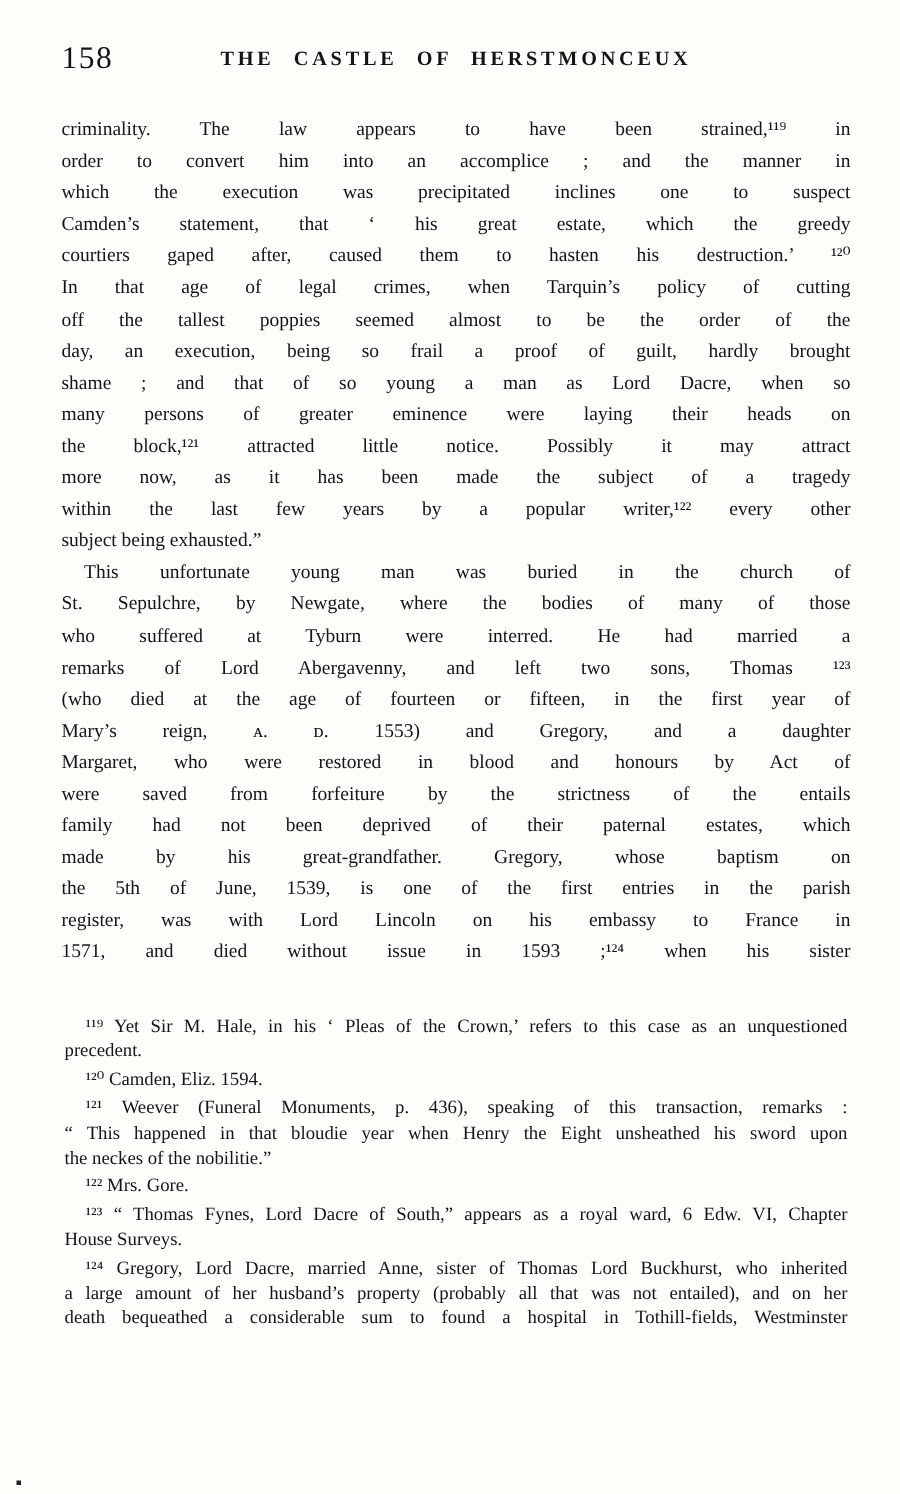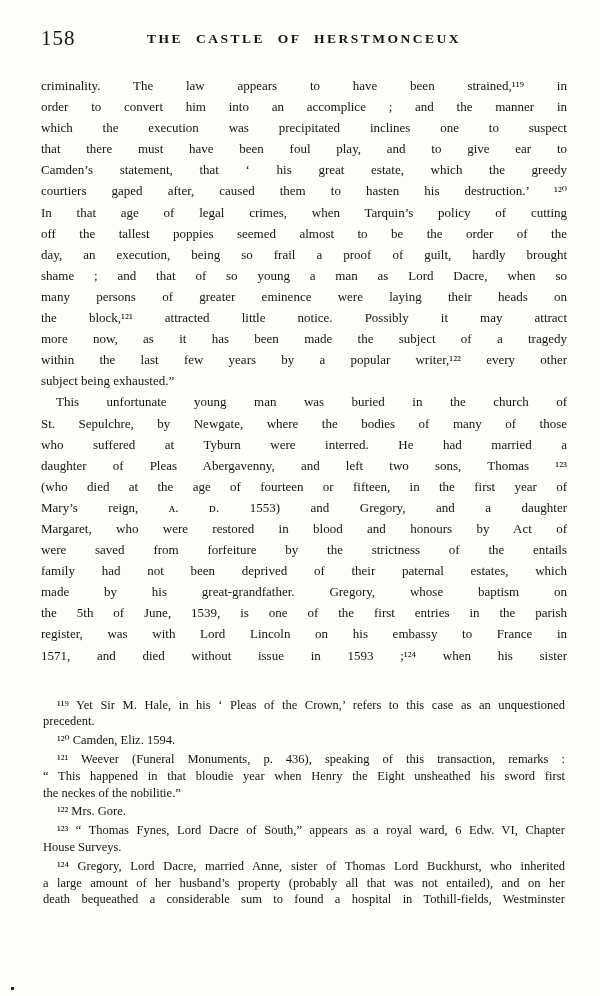"that there must have been" div.line { html: <div>that there must have been foul play, and to give ear to</div> -> none }
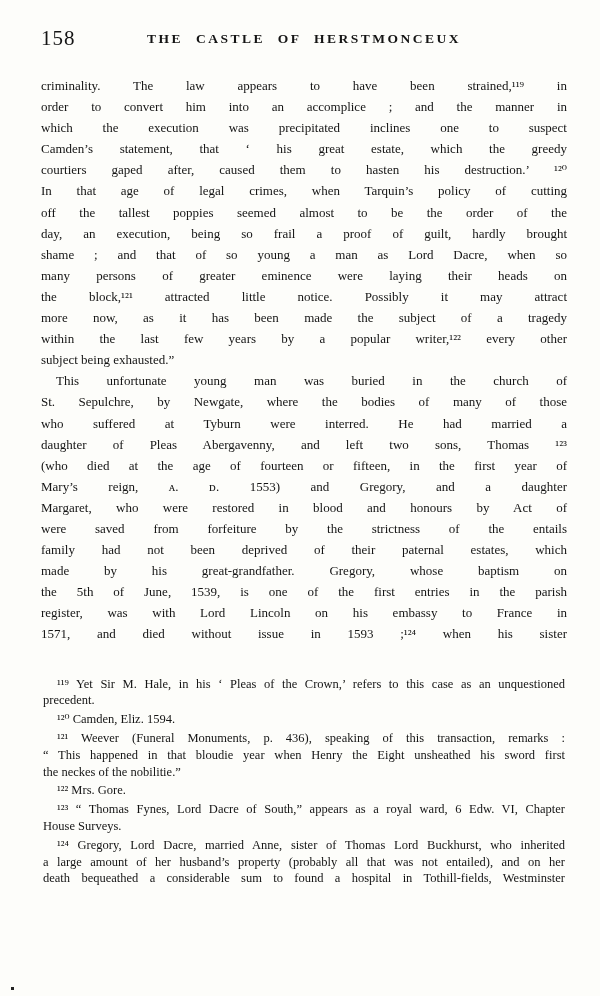"daughter of Pleas Abergavenny, and" div.line { text: daughter of Pleas -> remarks of Lord }
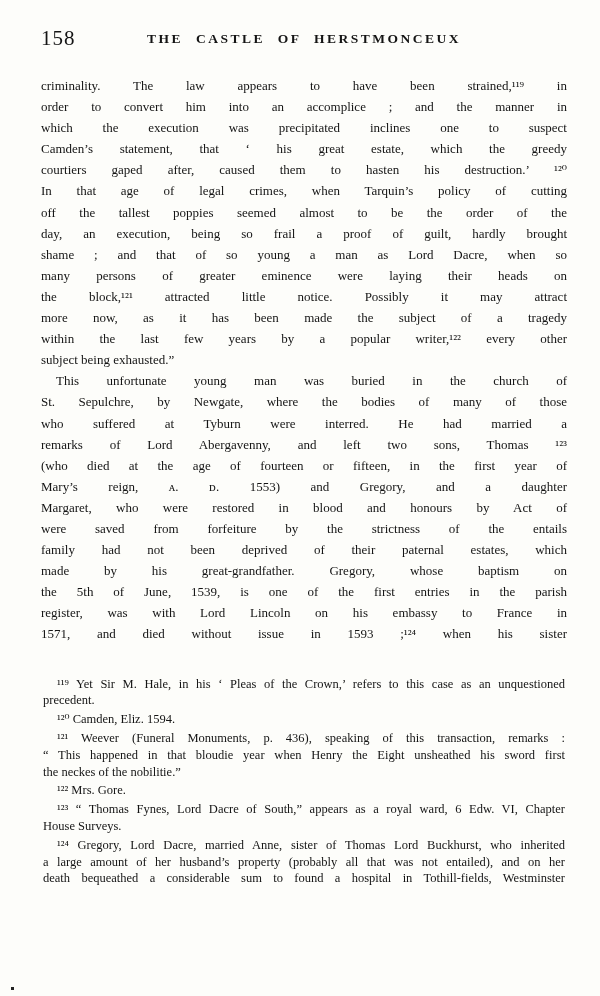"“ This happened in that" div.line { text: first -> upon }
